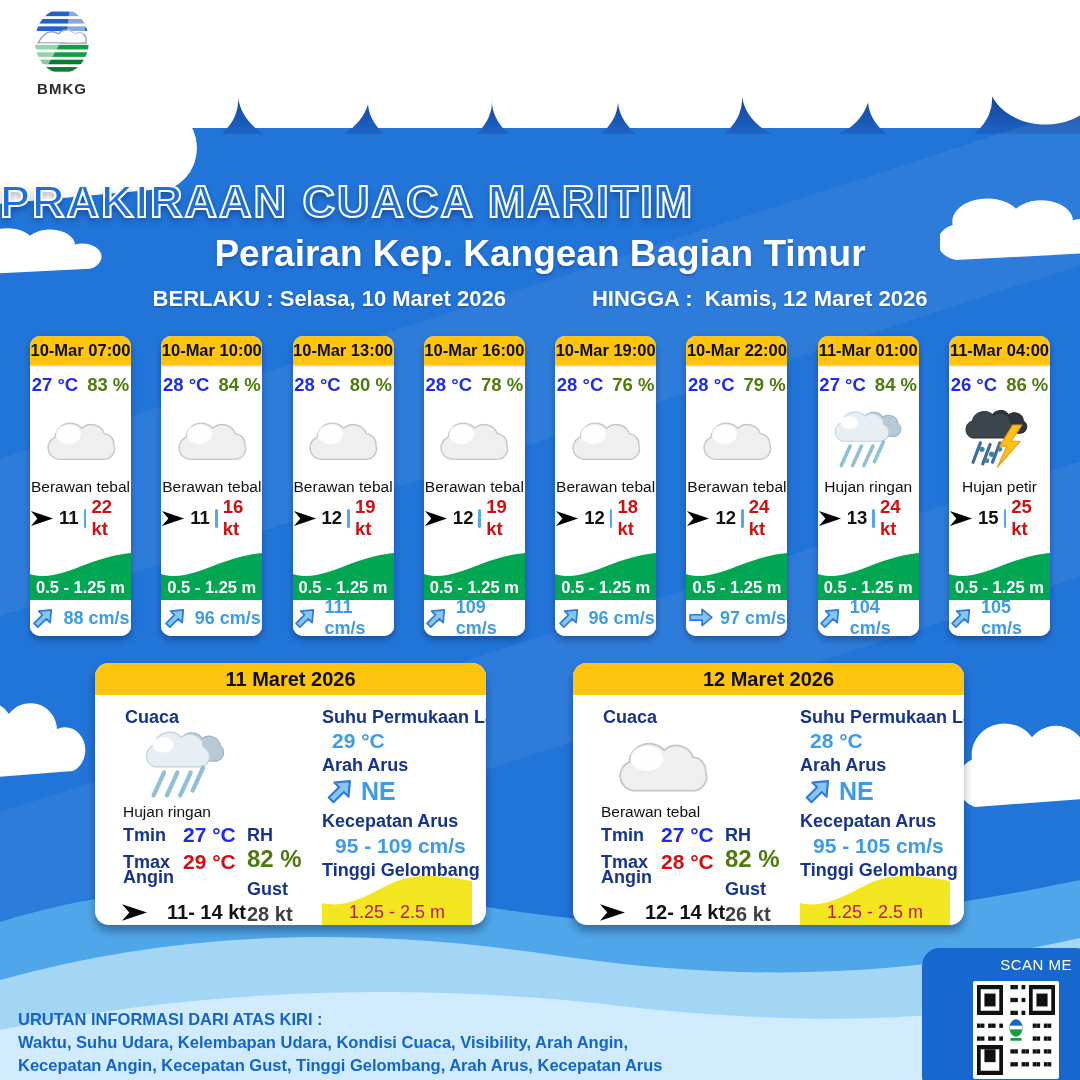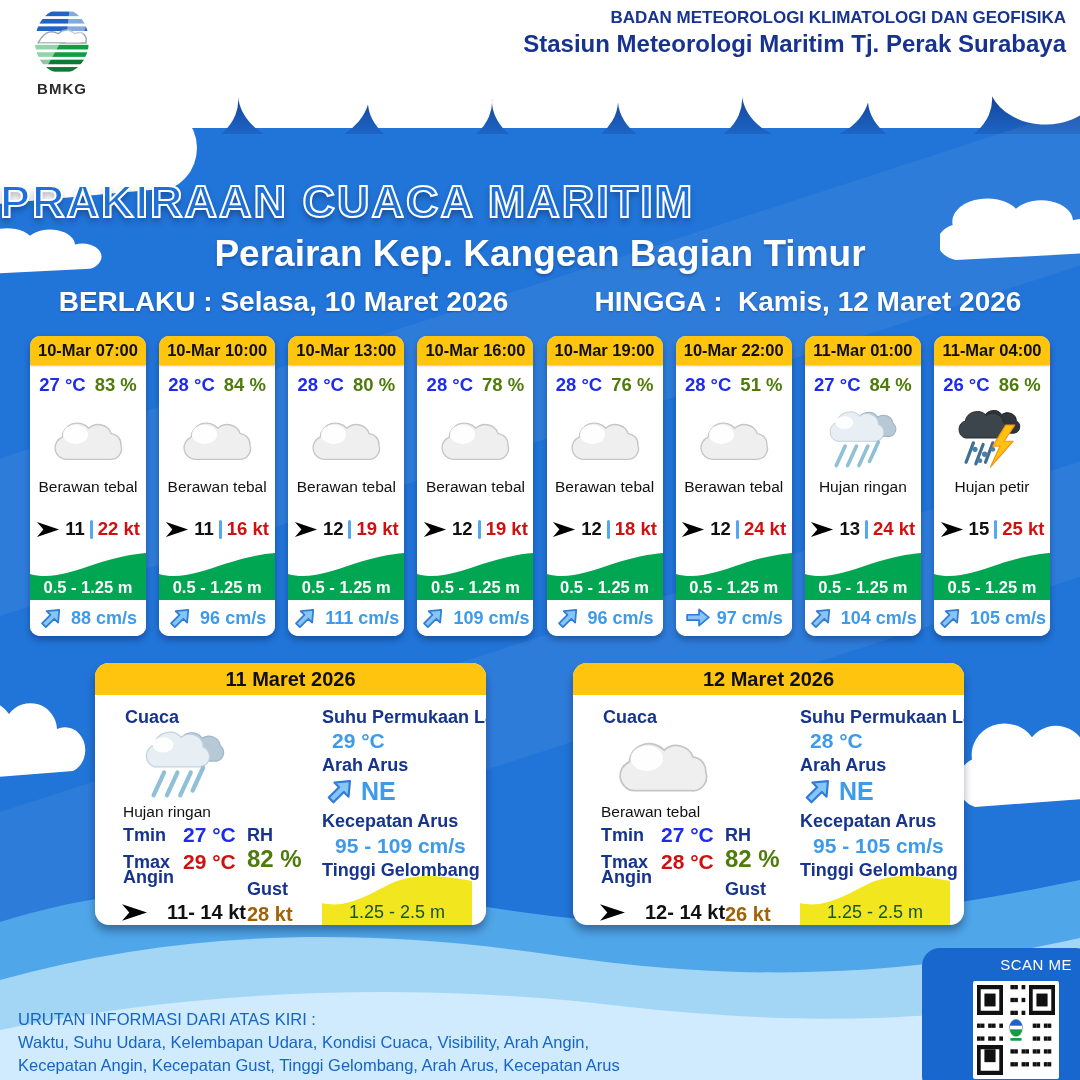"BADAN METEOROLOGI KLIMATOLOGI DAN" div.org { html: <div> <div>BADAN METEOROLOGI KLIMATOLOGI DAN GEOFISIKA</div> <div>Stasiun Meteorologi Maritim Tj. Perak Surabaya</div> </div> -> none }
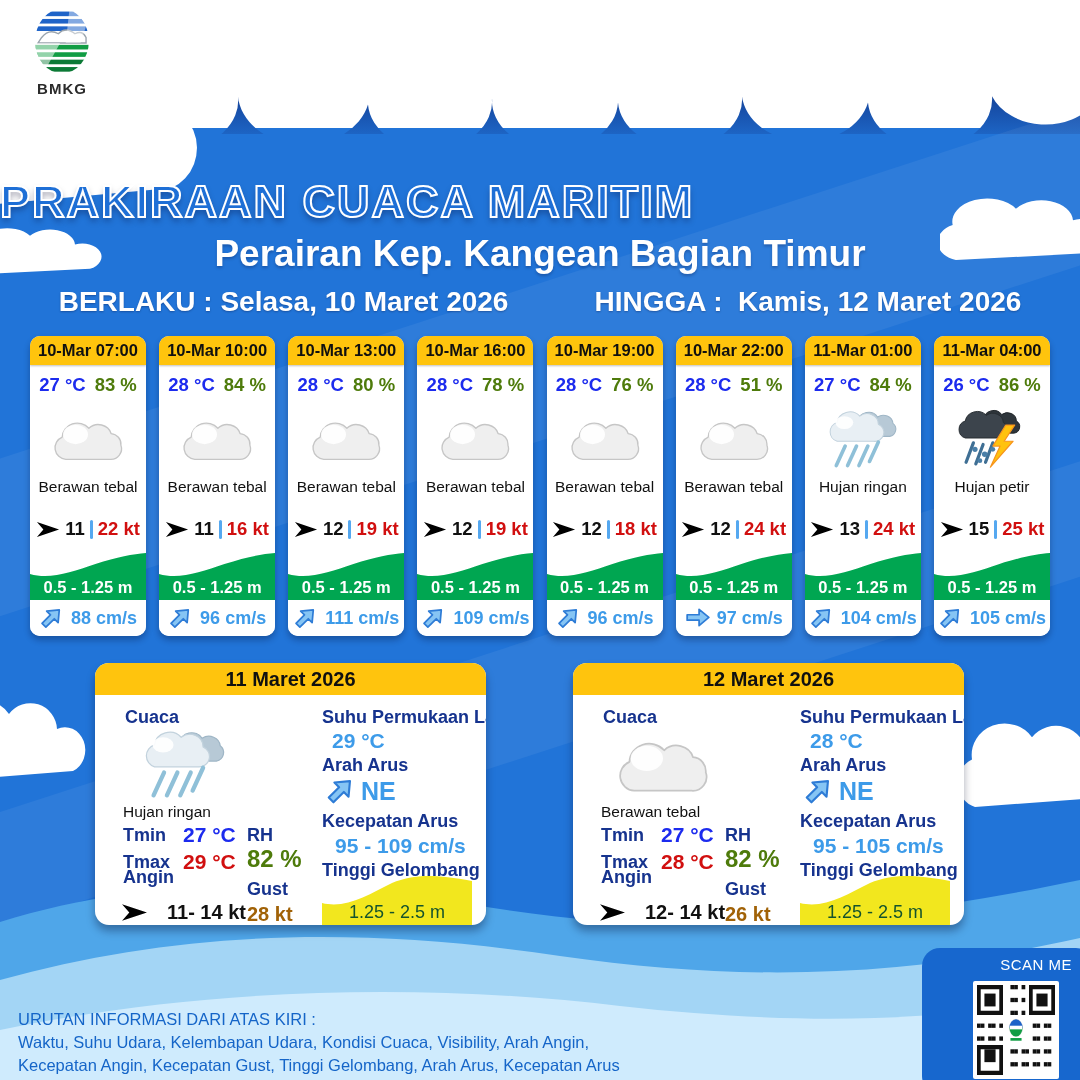"BERLAKU : Selasa, 10 Maret" .validity { font-size: 28px -> 22px }
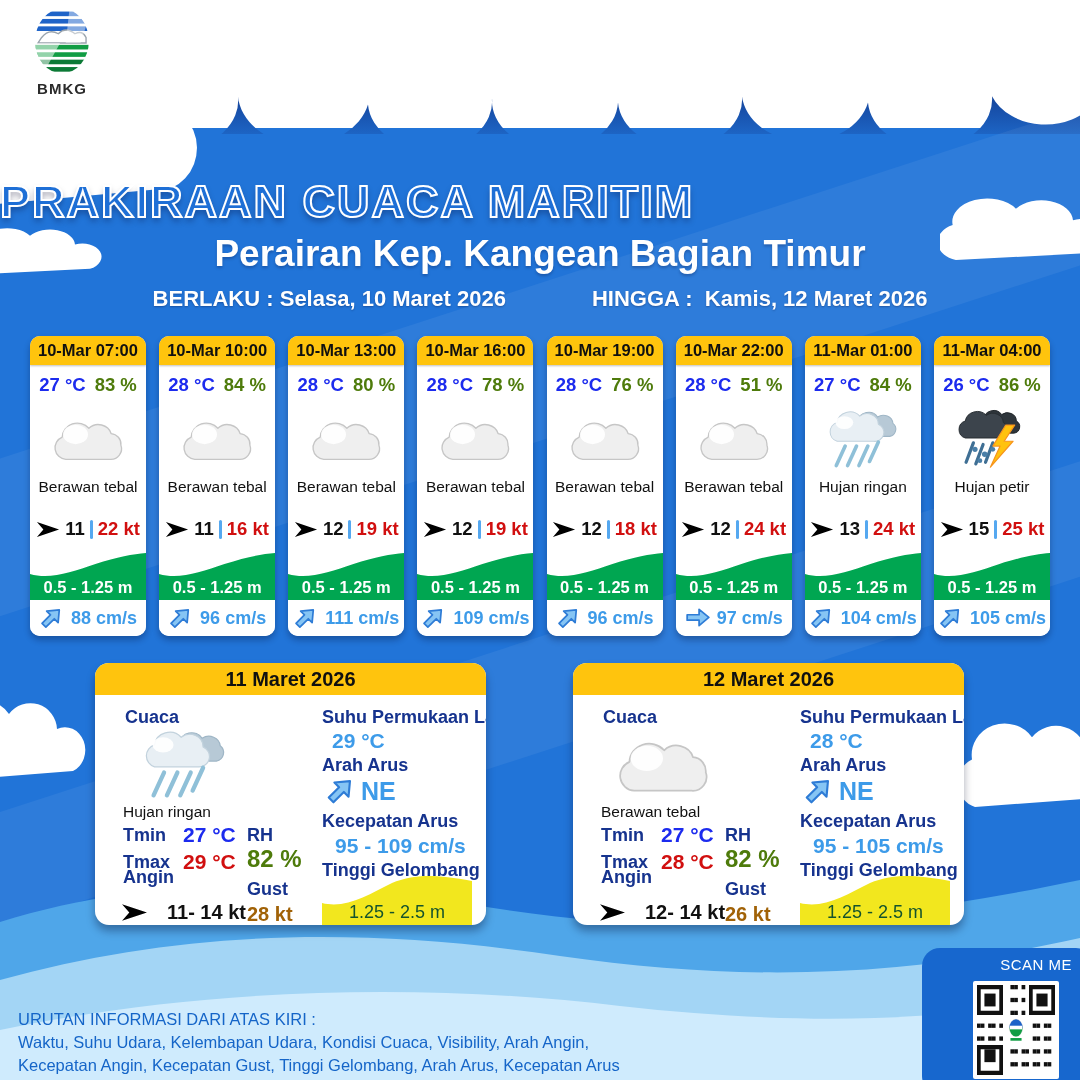"10-Mar 07:00" .fcard { width: 116px -> 101px }
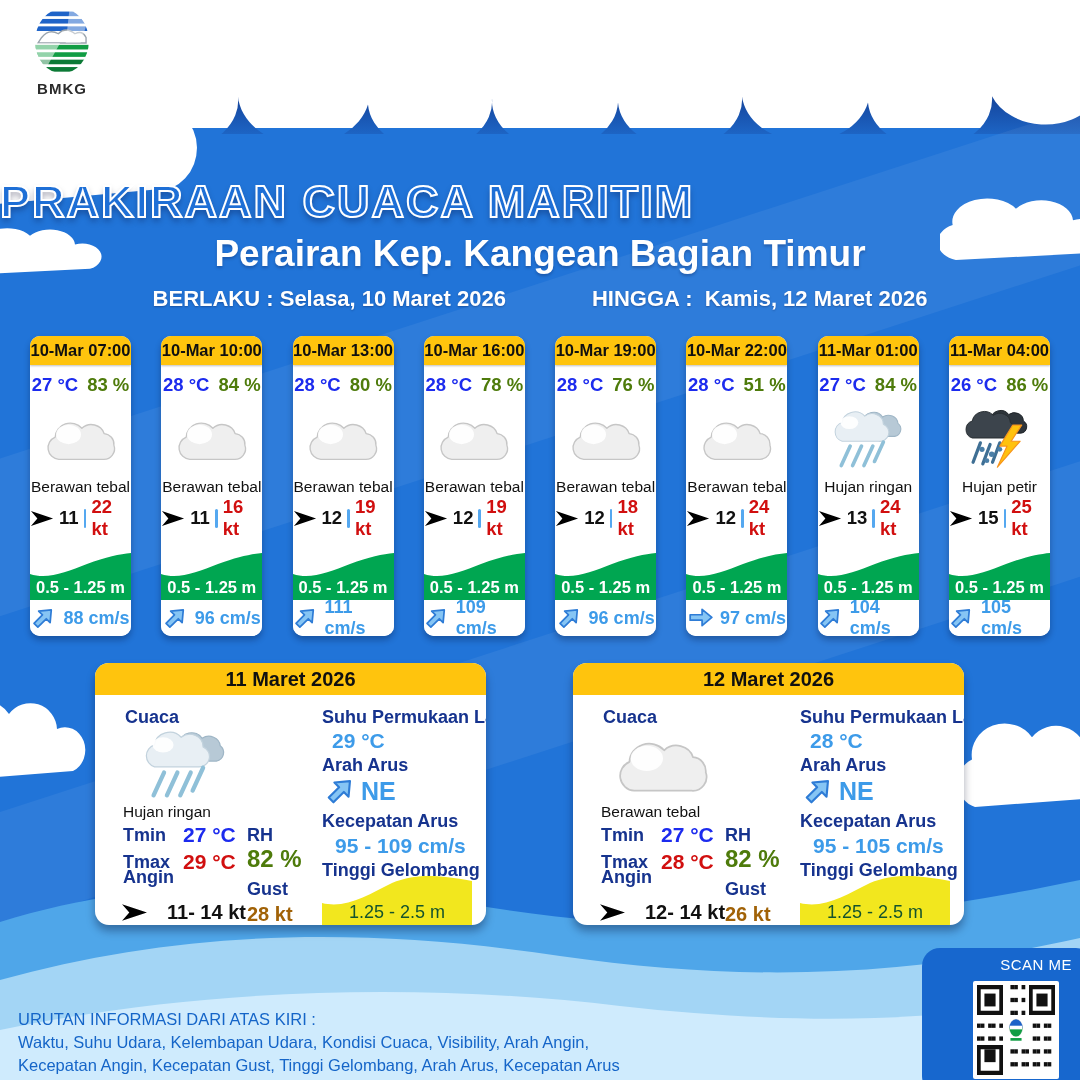"51 %" span.t-rh { text: 51 -> 79 }
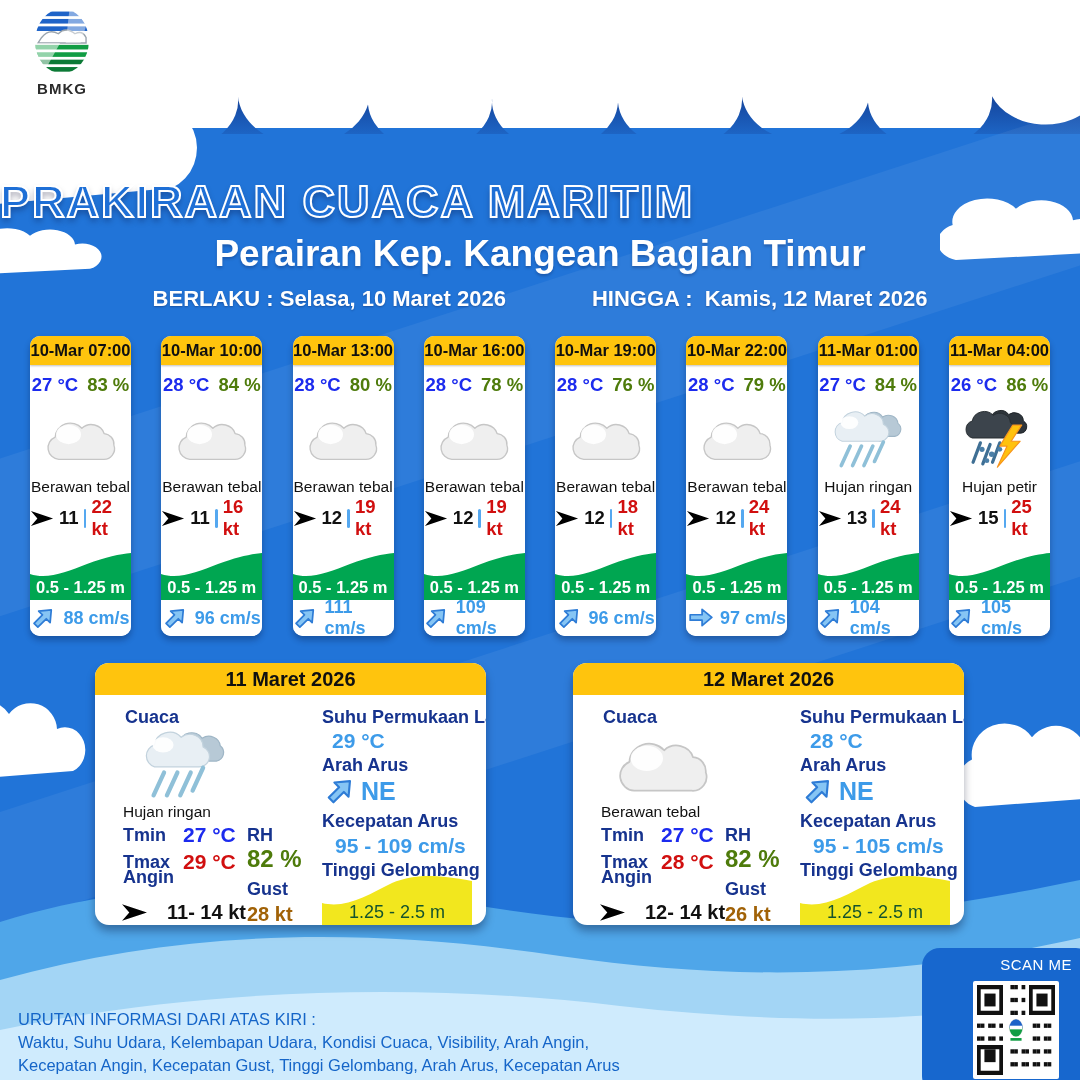"28 kt" .d-gust-v { color: #a16207 -> #404040 }
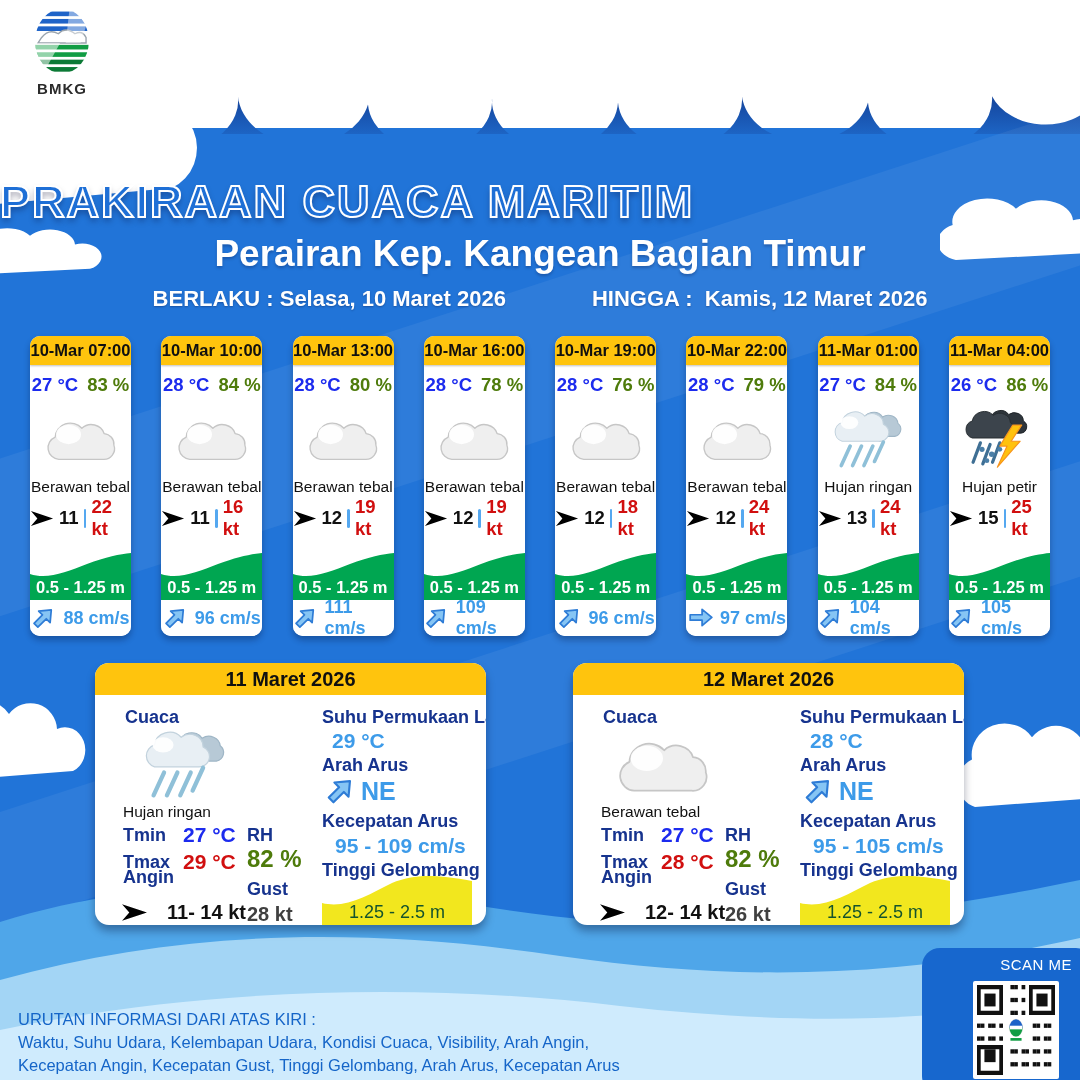"1.25 - 2.5 m" .d-ywave span { color: #14532d -> #be185d }
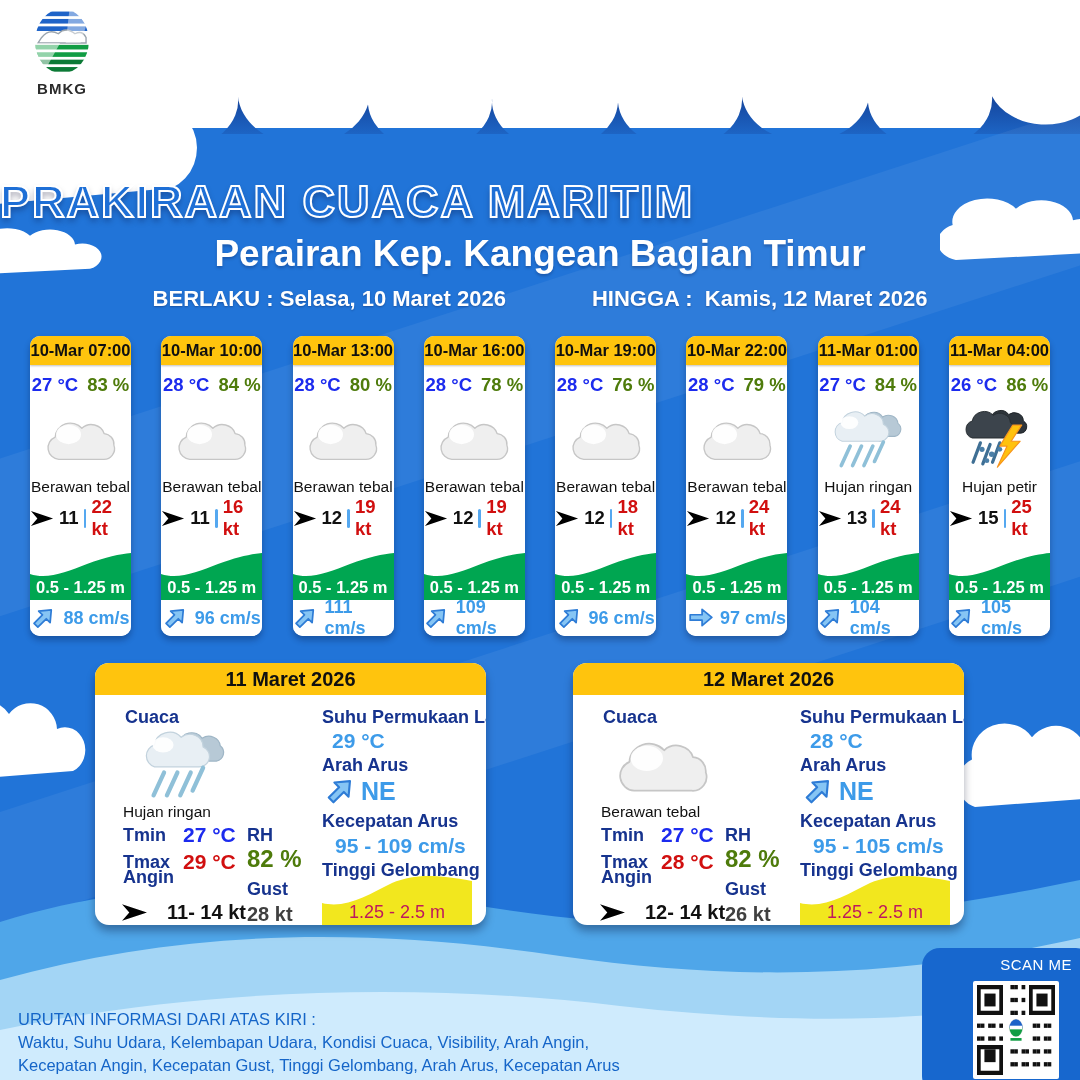"URUTAN INFORMASI DARI ATAS KIRI" .info { font-weight: normal -> bold }
